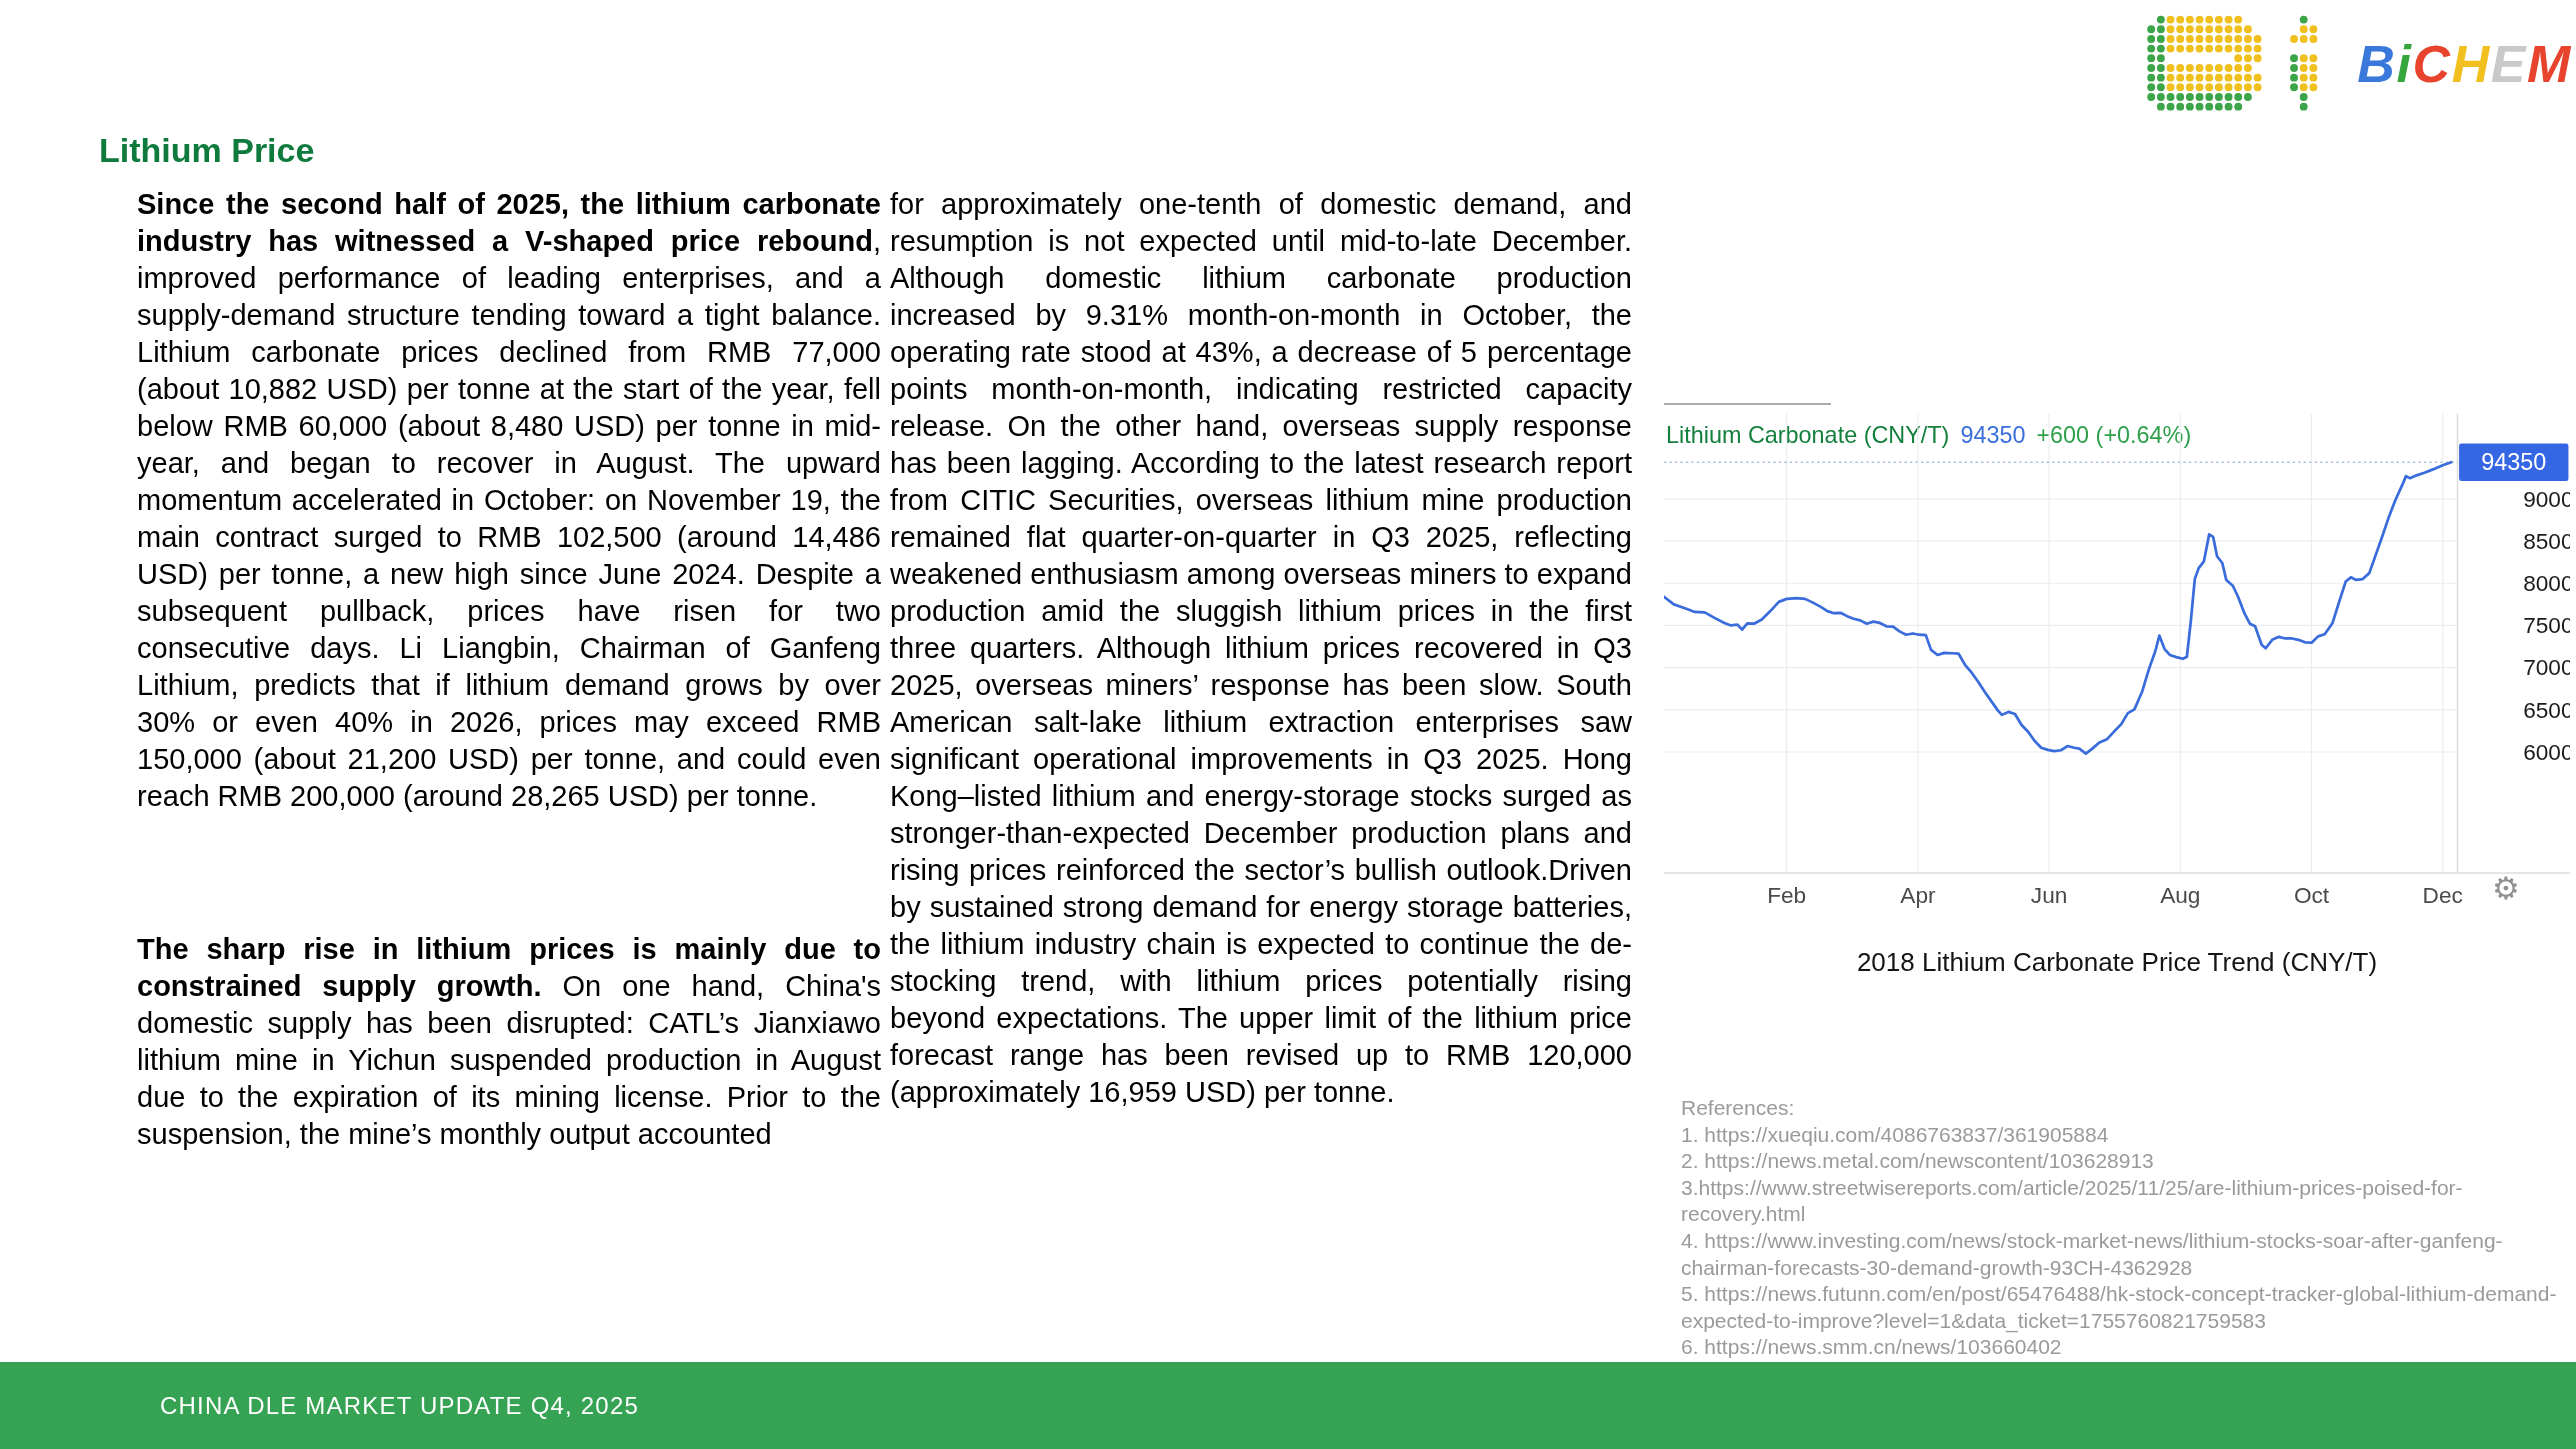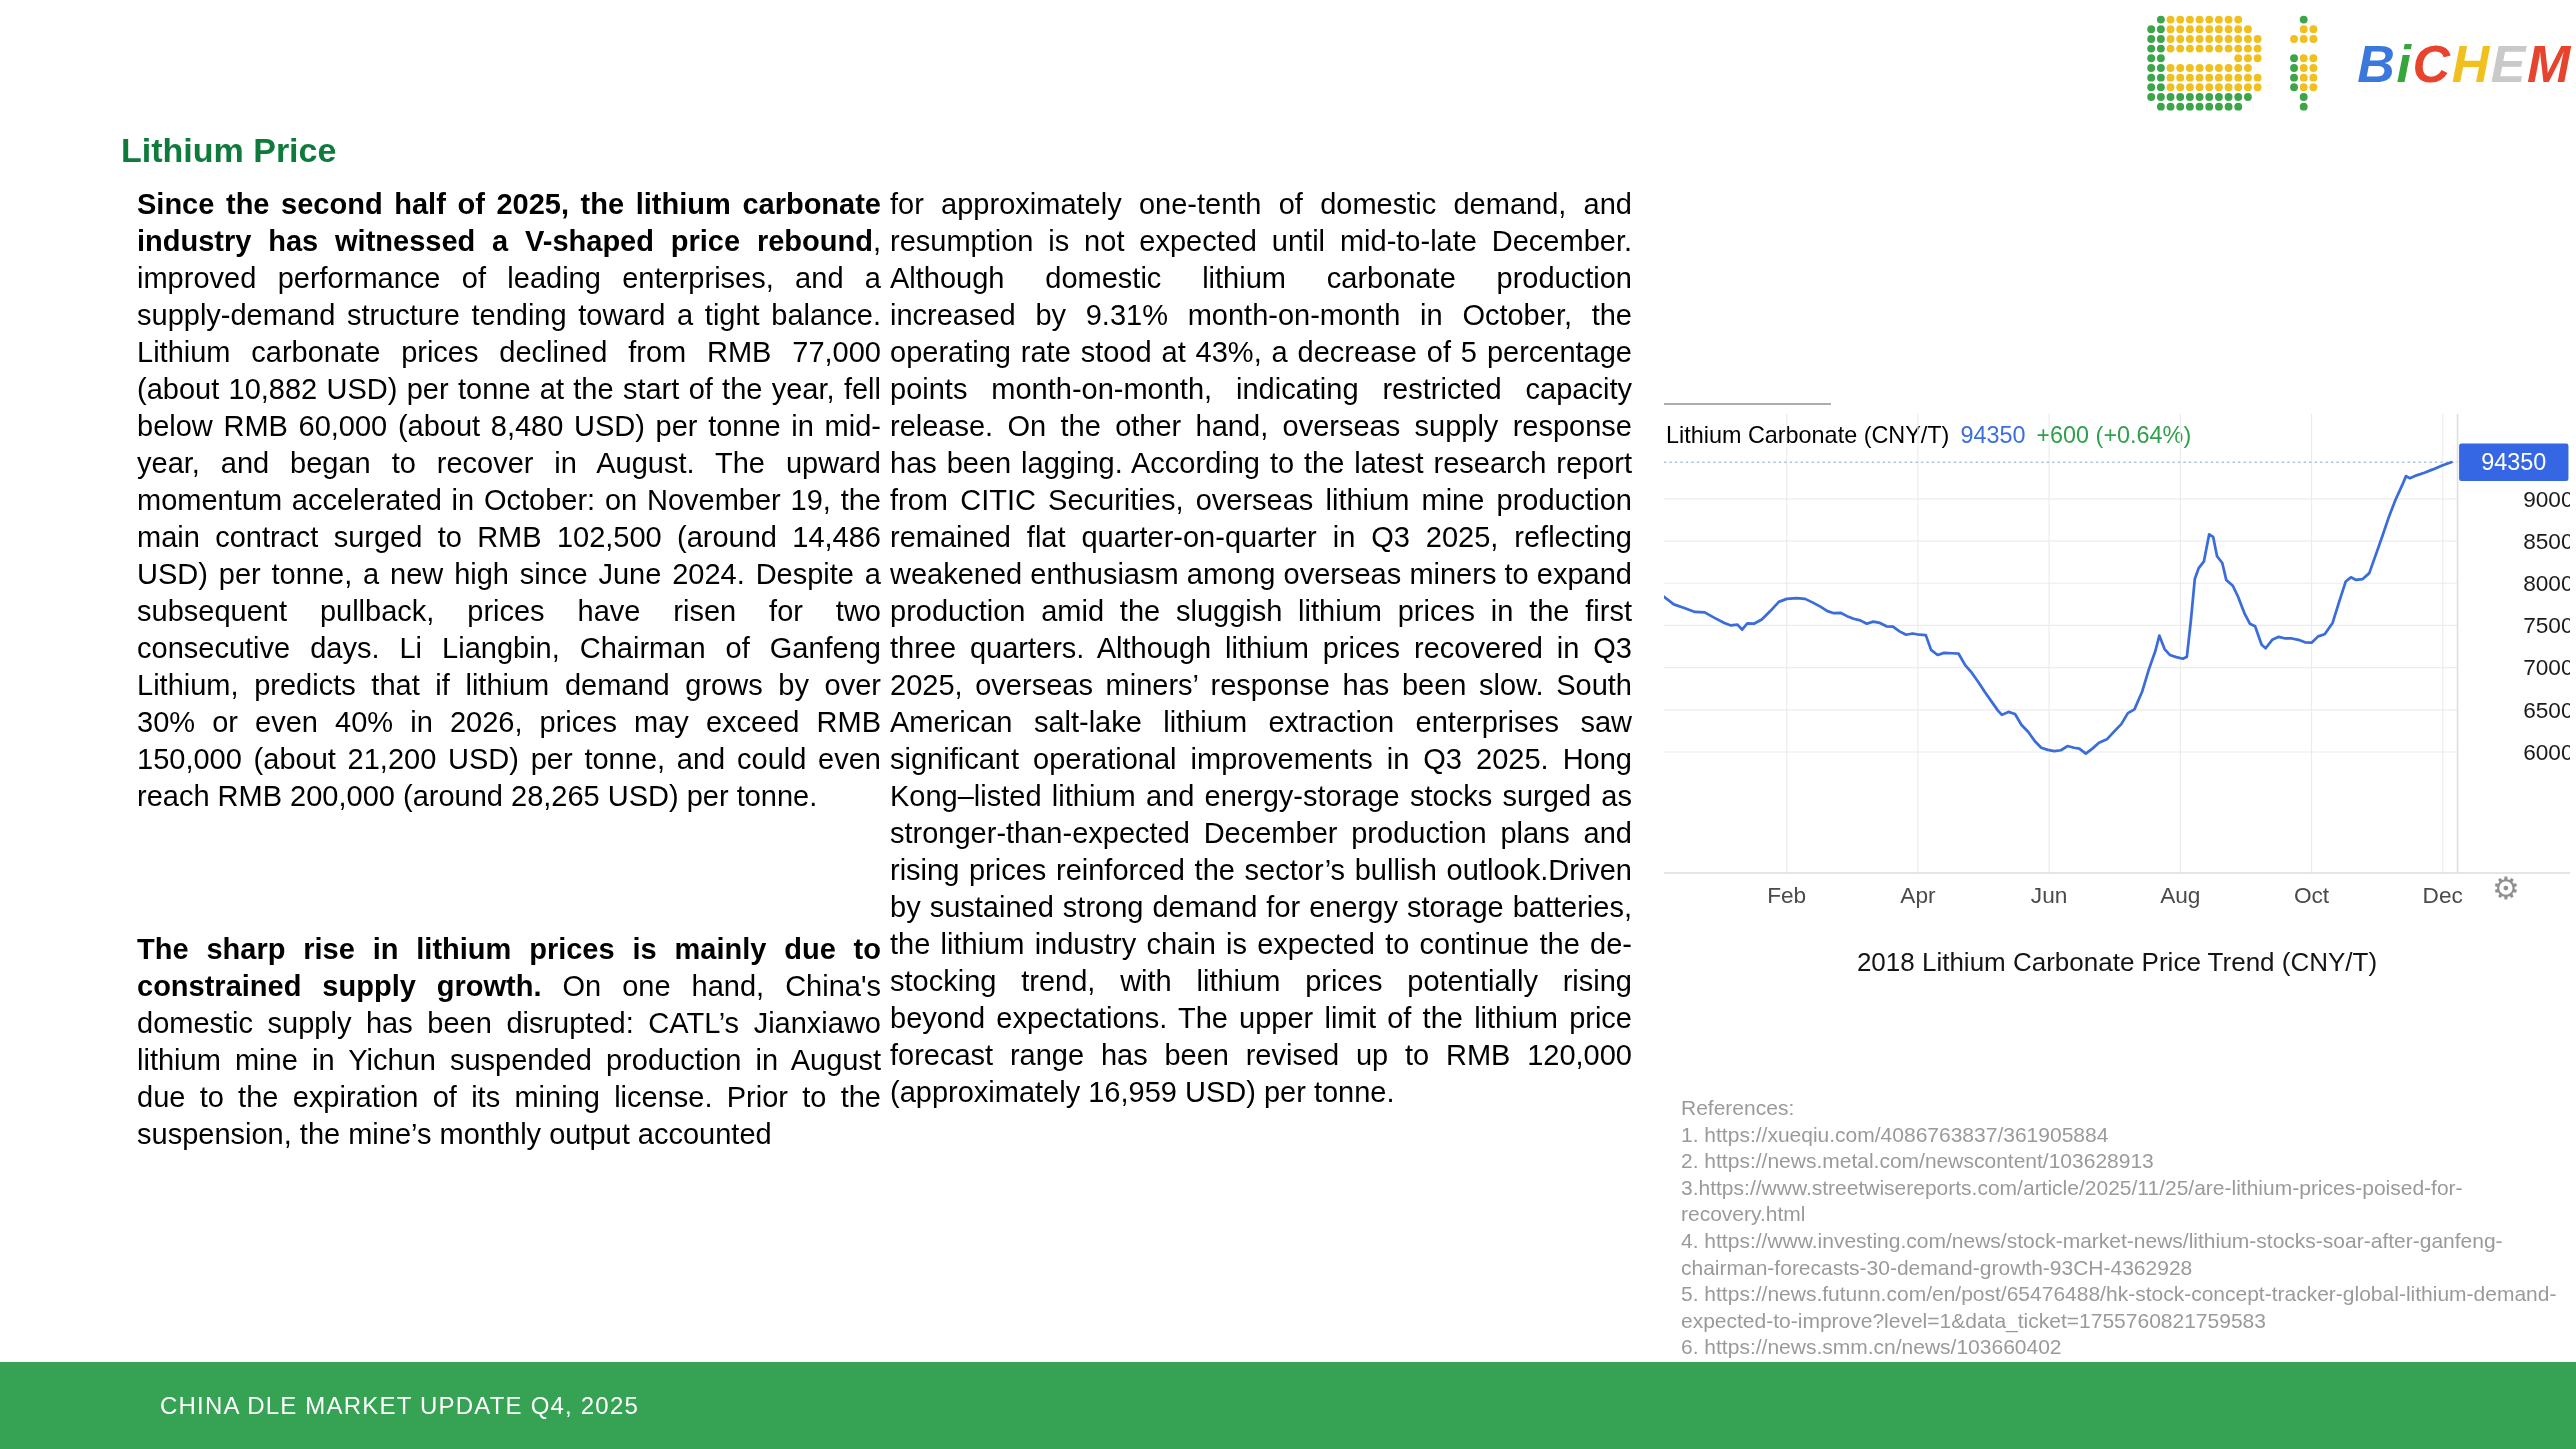"Lithium Price" .section-title { left: 121px -> 99px }
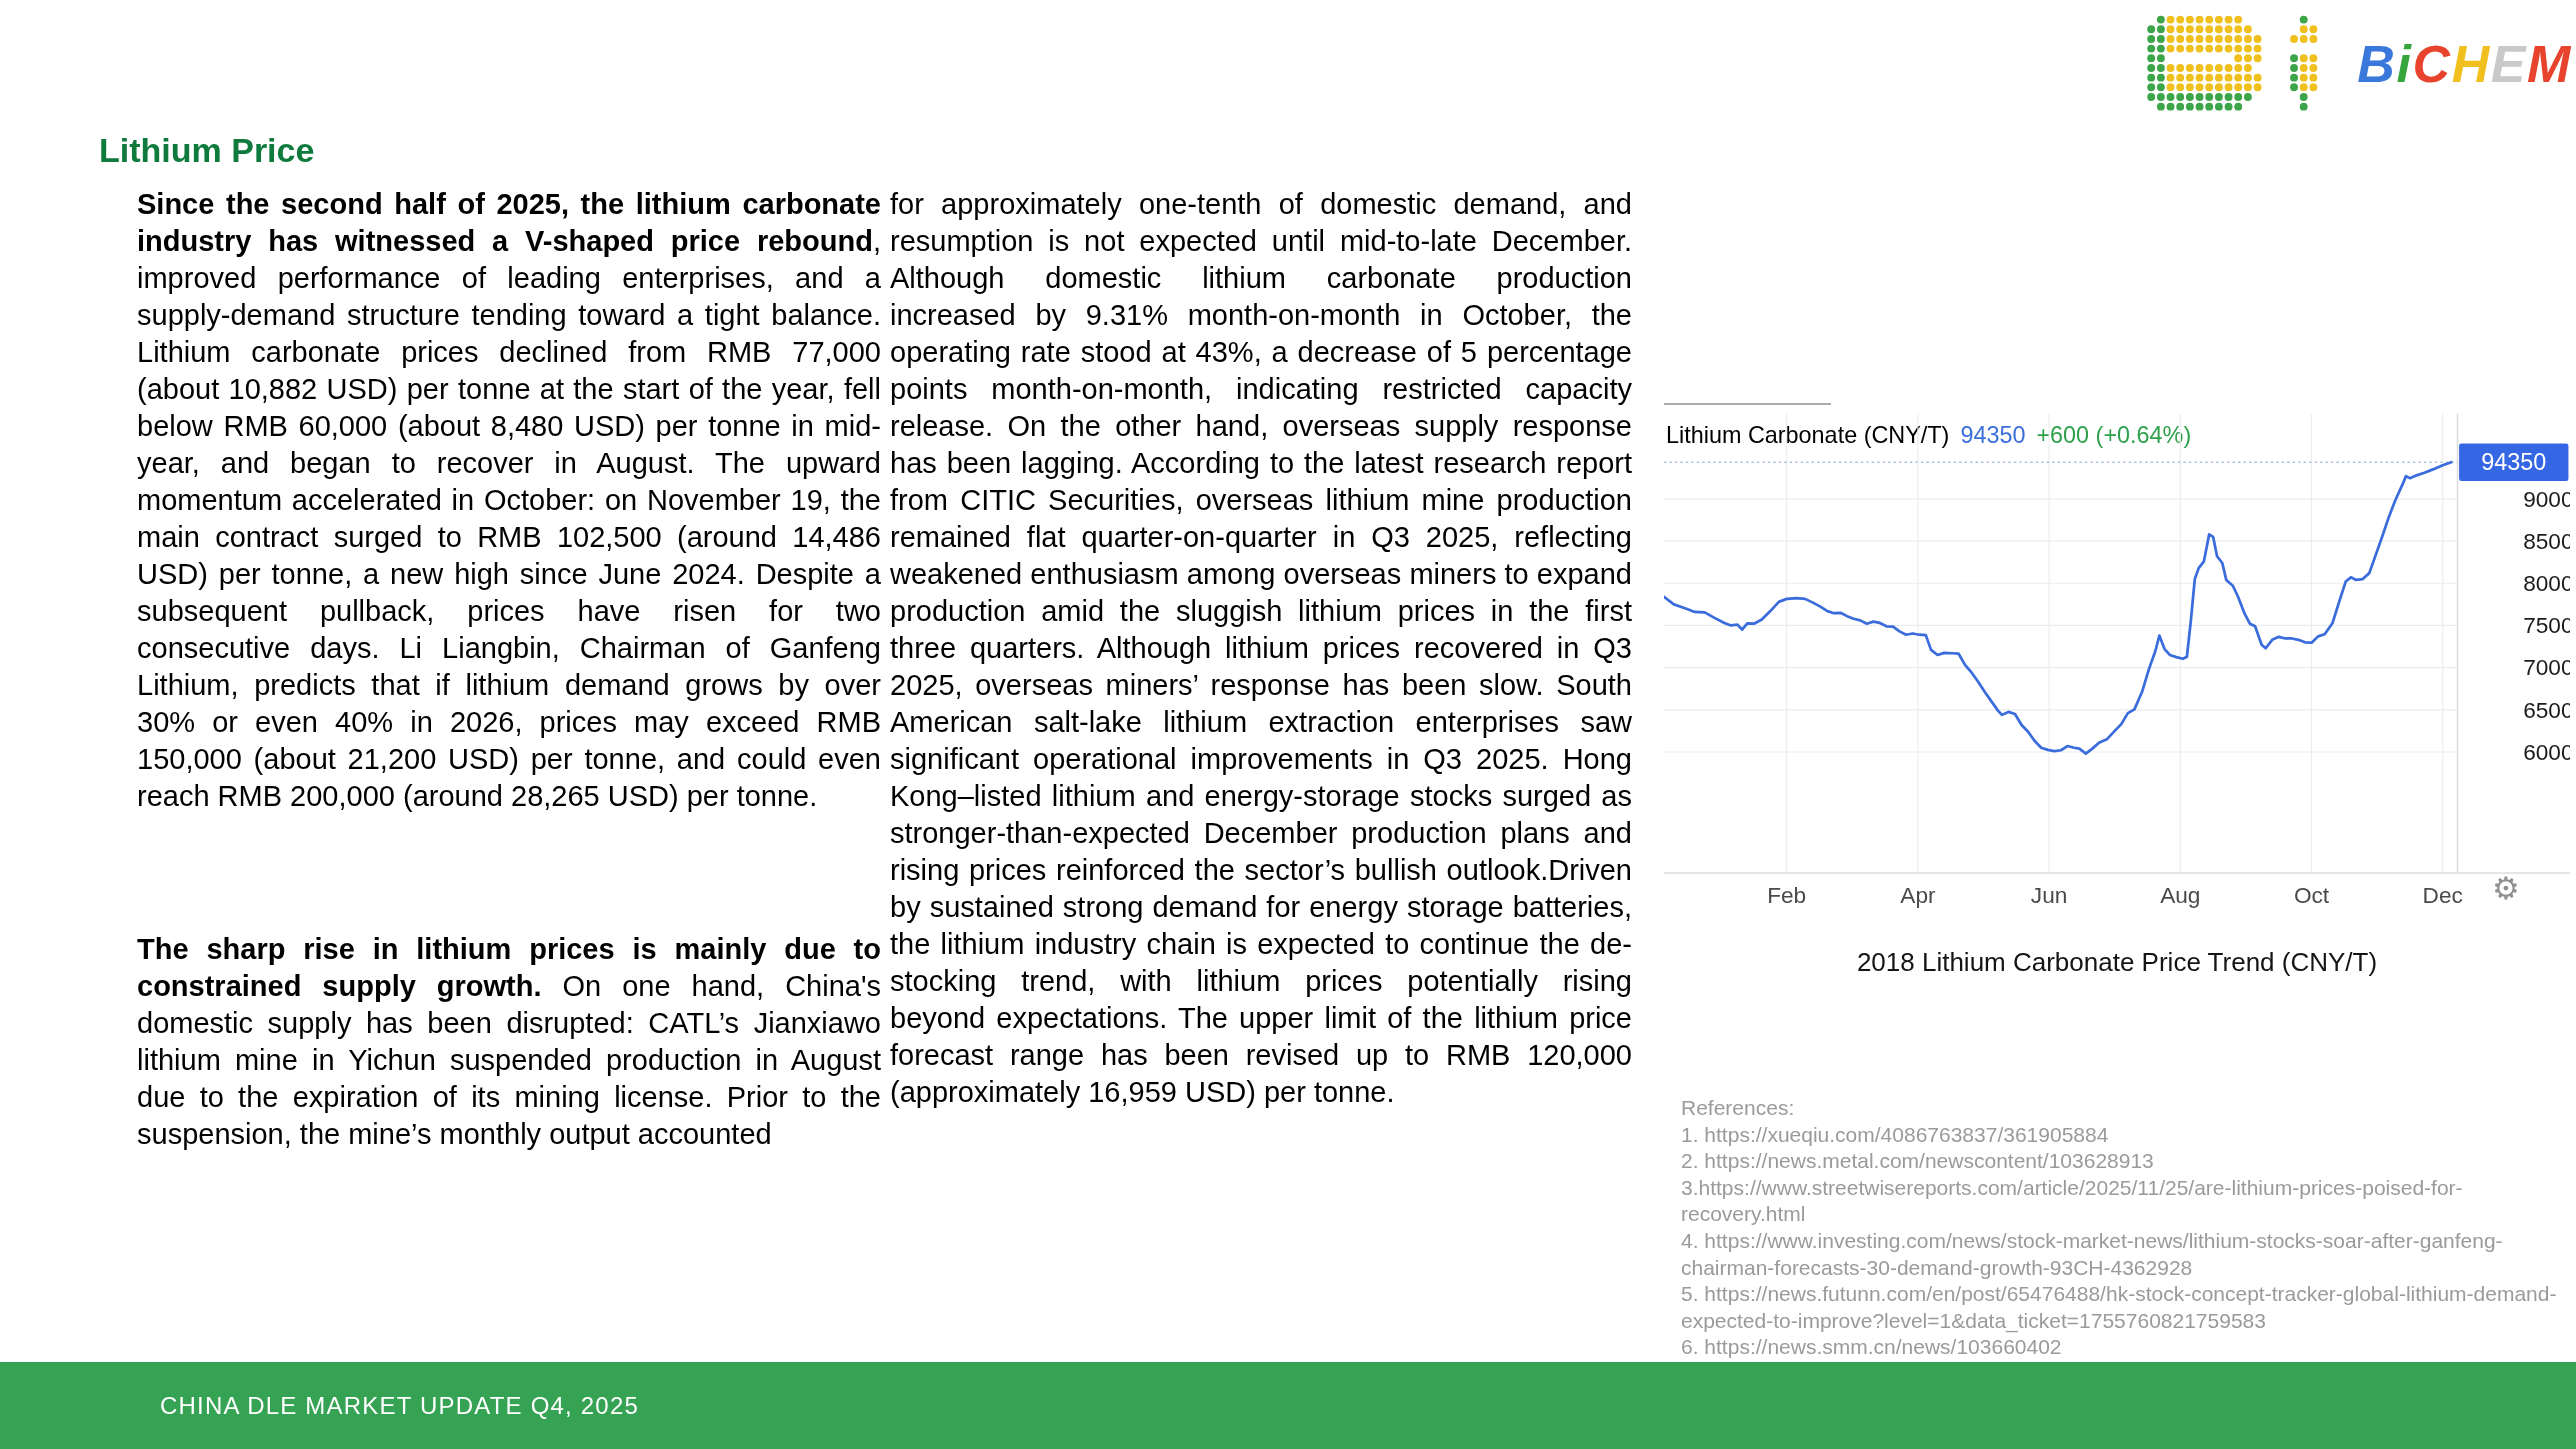"Lithium Carbonate (CNY/T)" .legend-name { color: #000000 -> #15803d }
